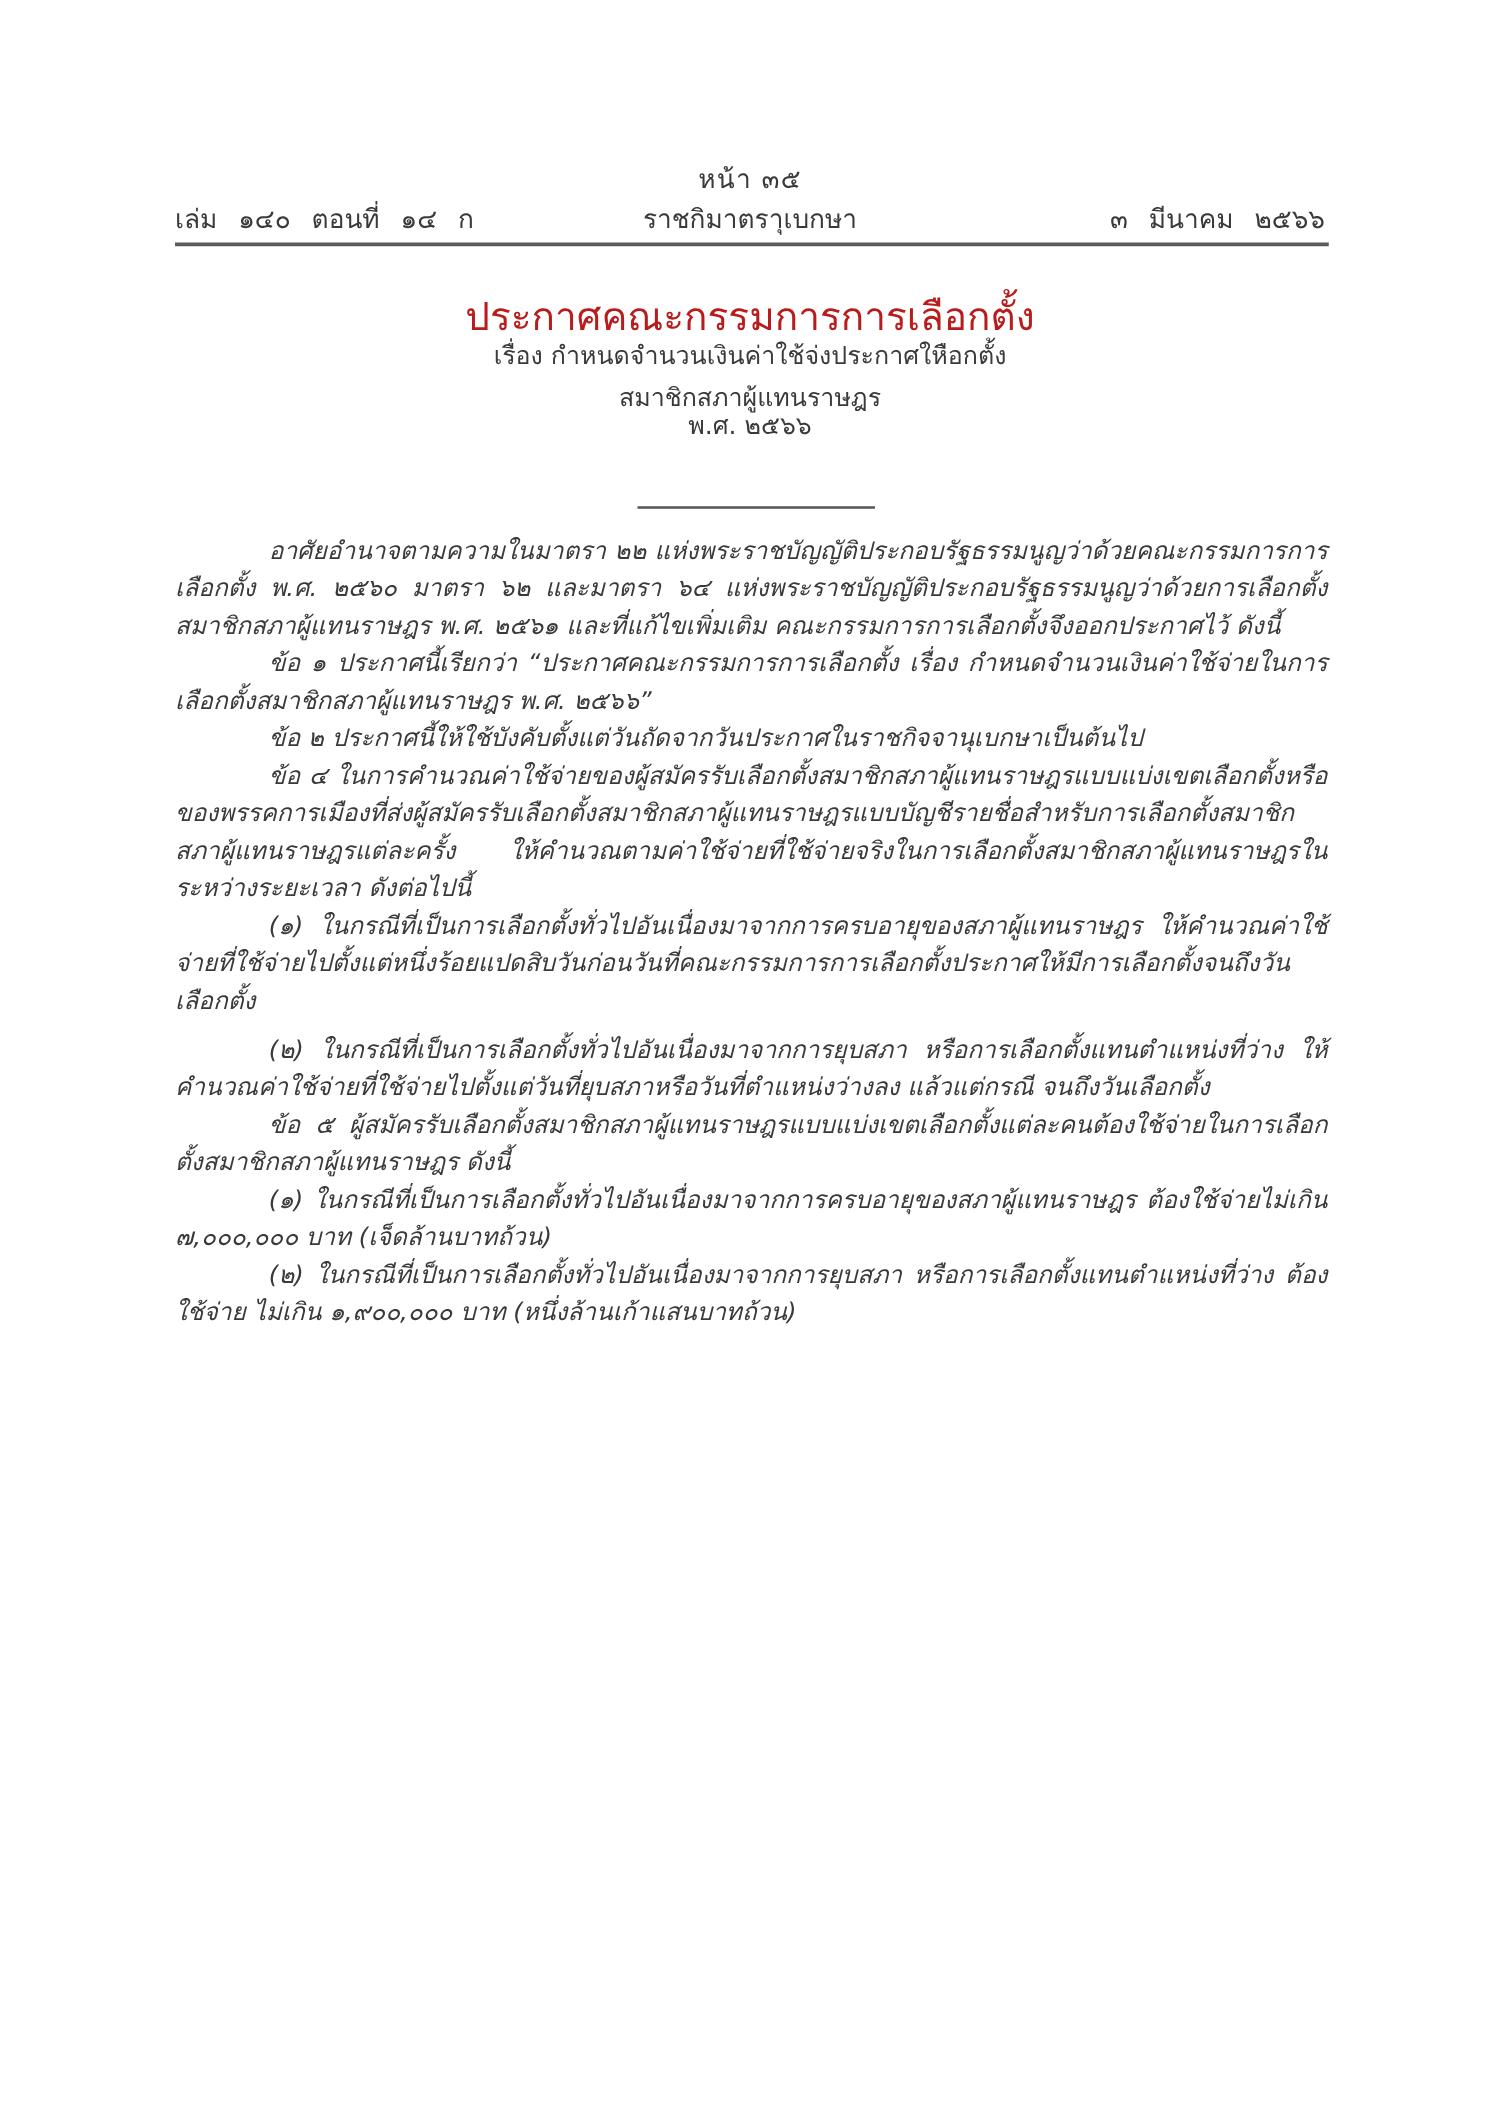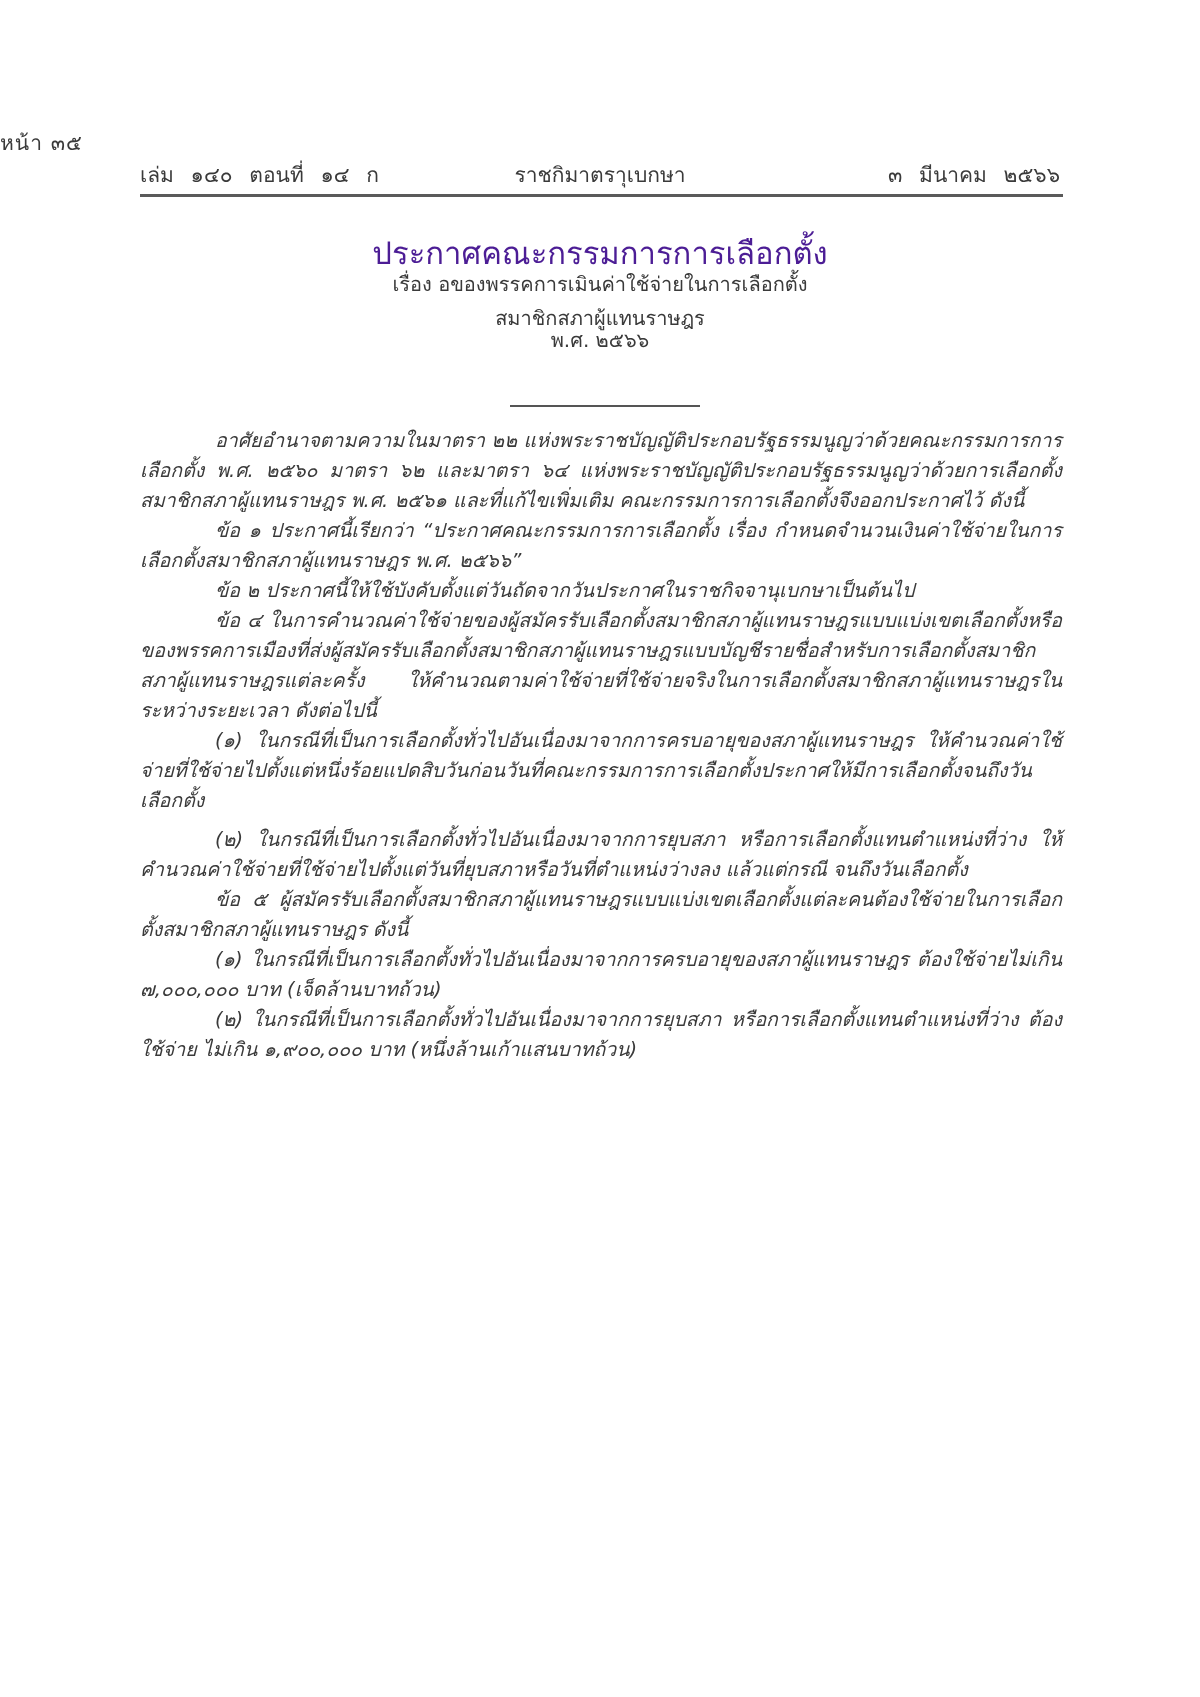"หน้า ๓๕" .pagenum { text-align: left -> center }
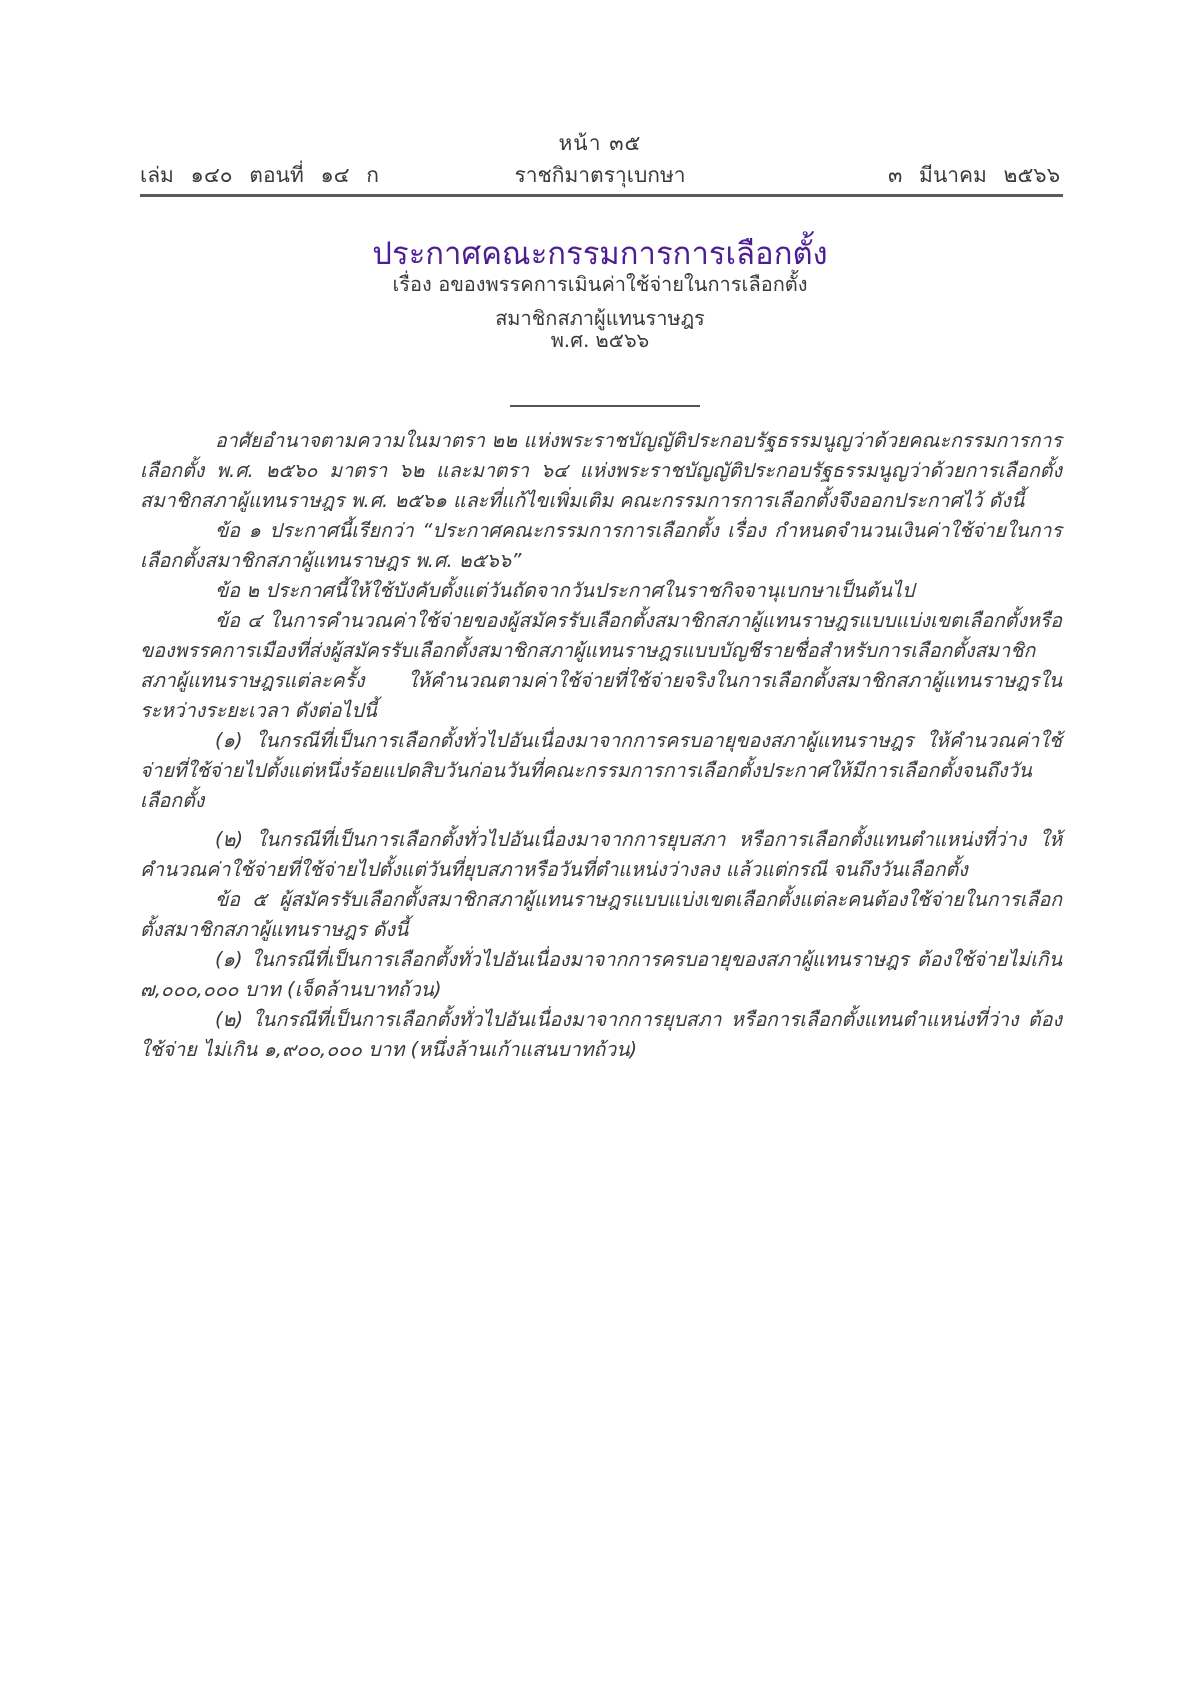"ประกาศคณะกรรมการการเลือกตั้ง" .title { color: #4c1d95 -> #b91c1c }
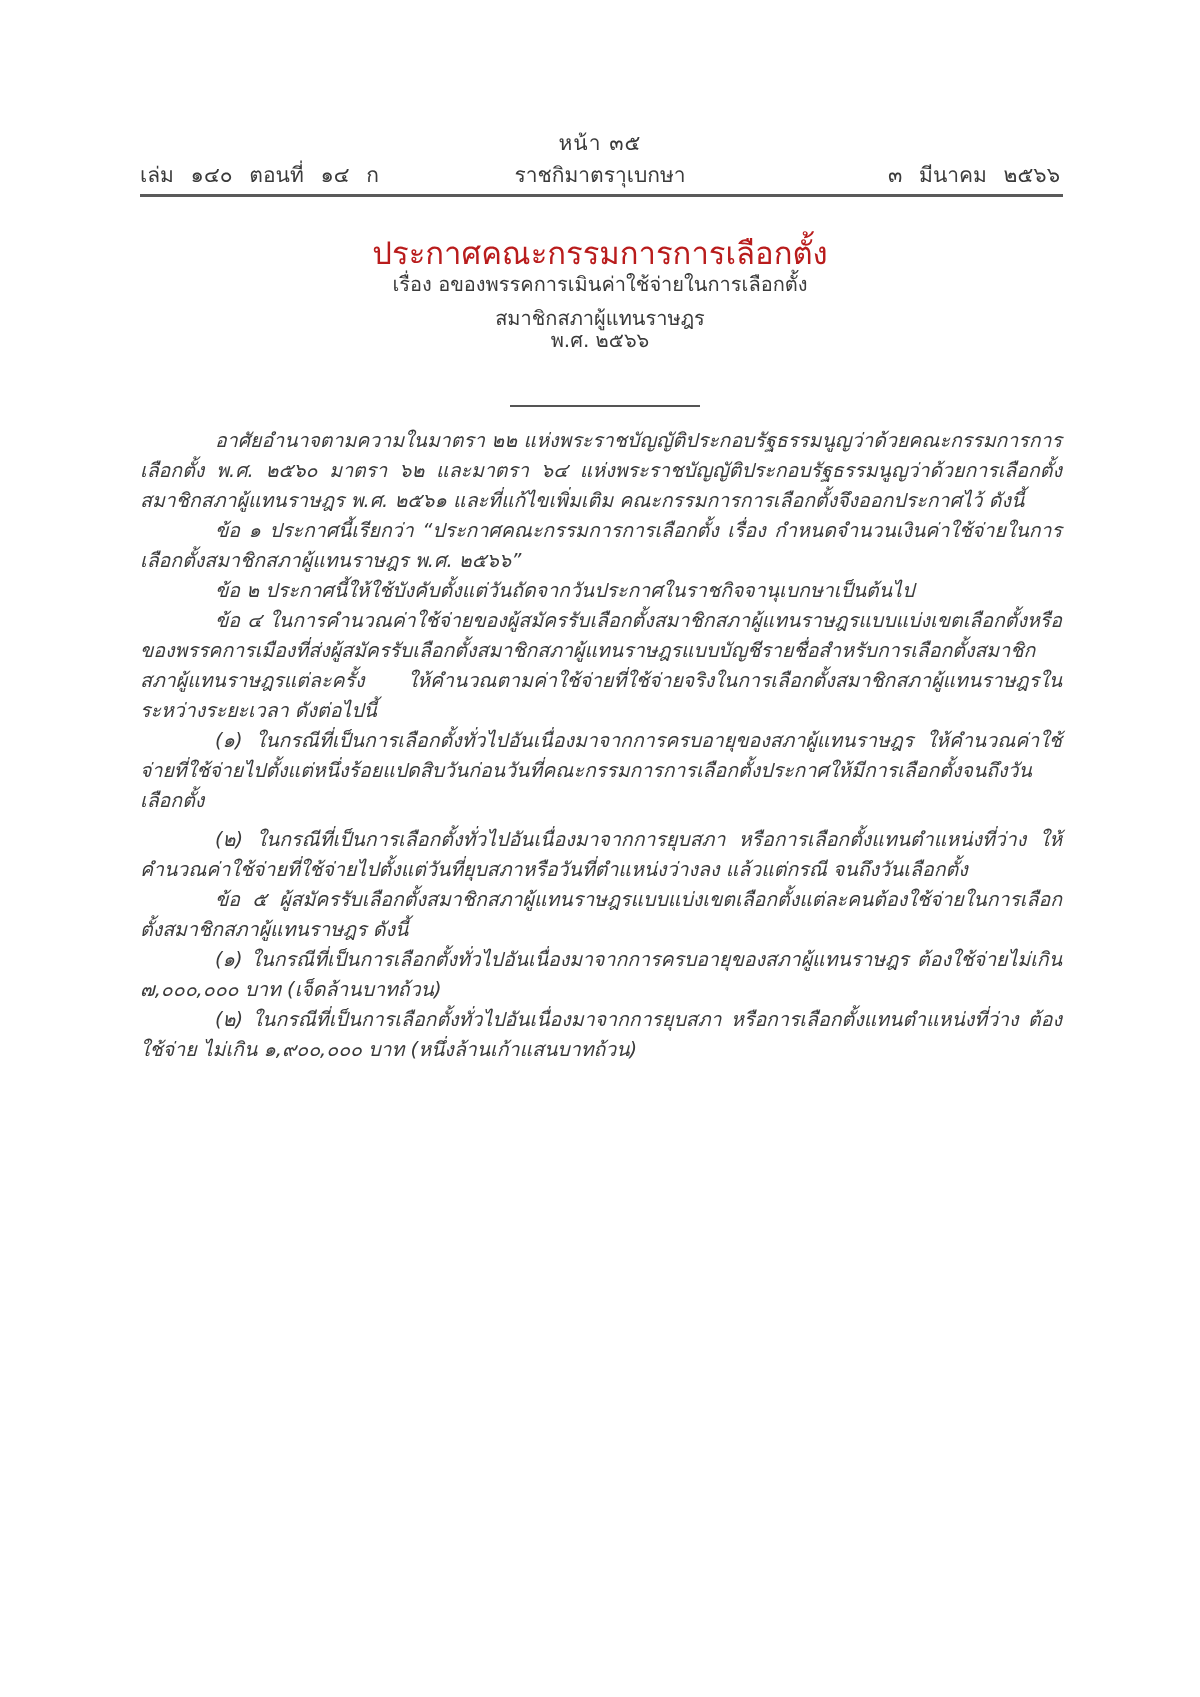"เรื่อง" div.subtitle { text: อของพรรคการเมินค่าใช้จ่ายในการเลือกตั้ง -> กำหนดจำนวนเงินค่าใช้จ่งประกาศใหือกตั้ง }
